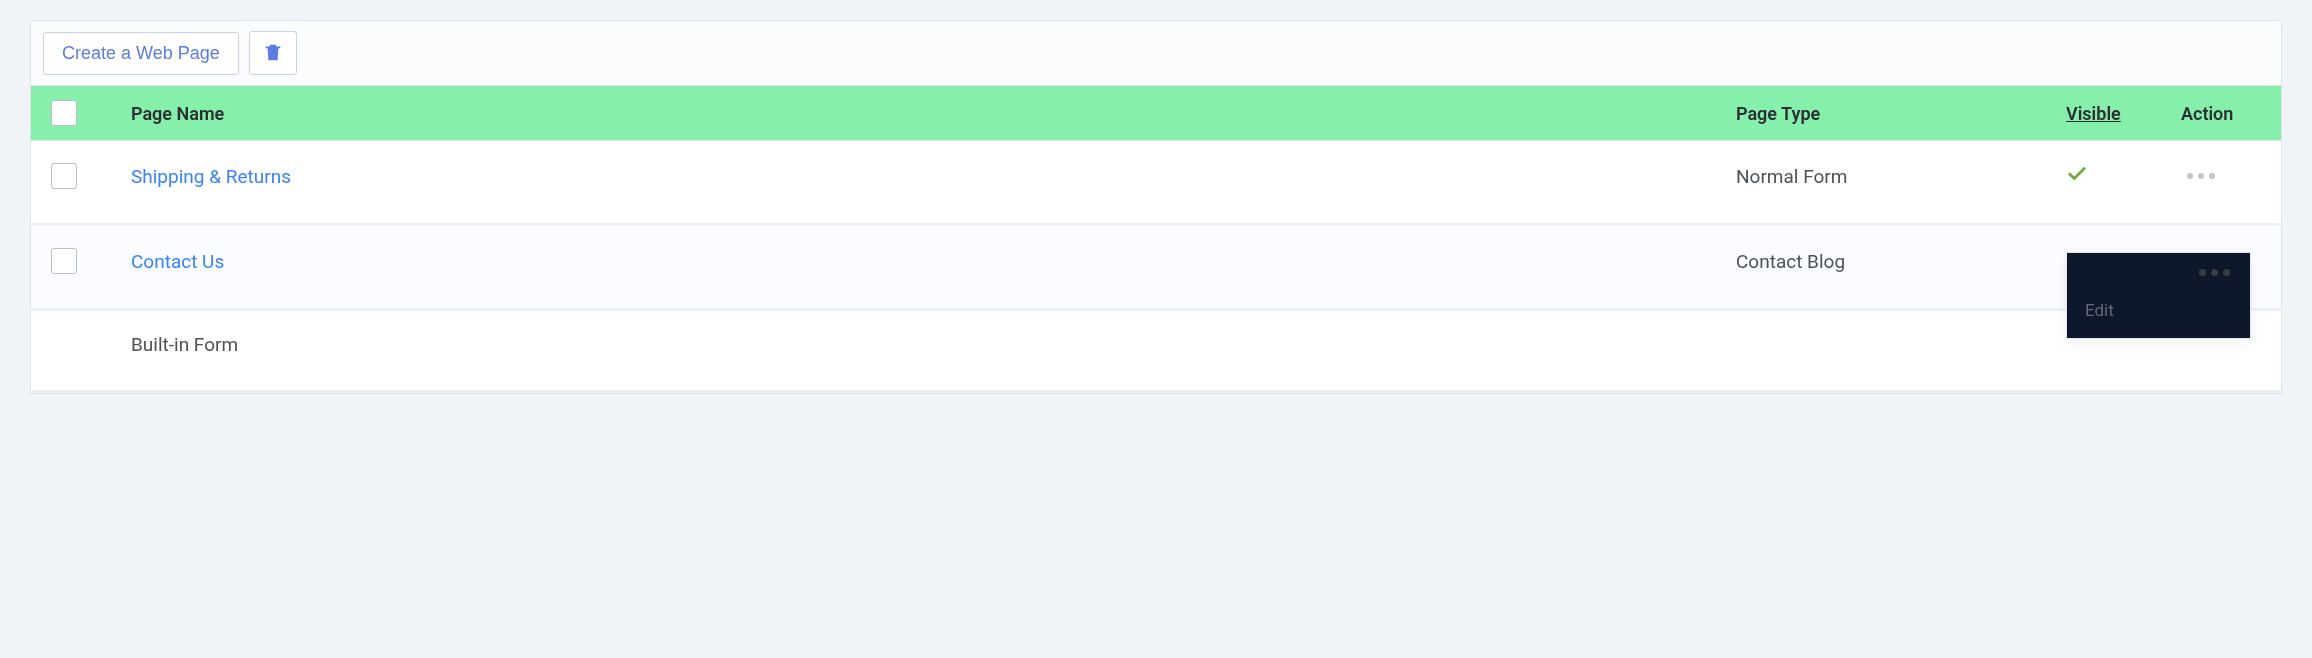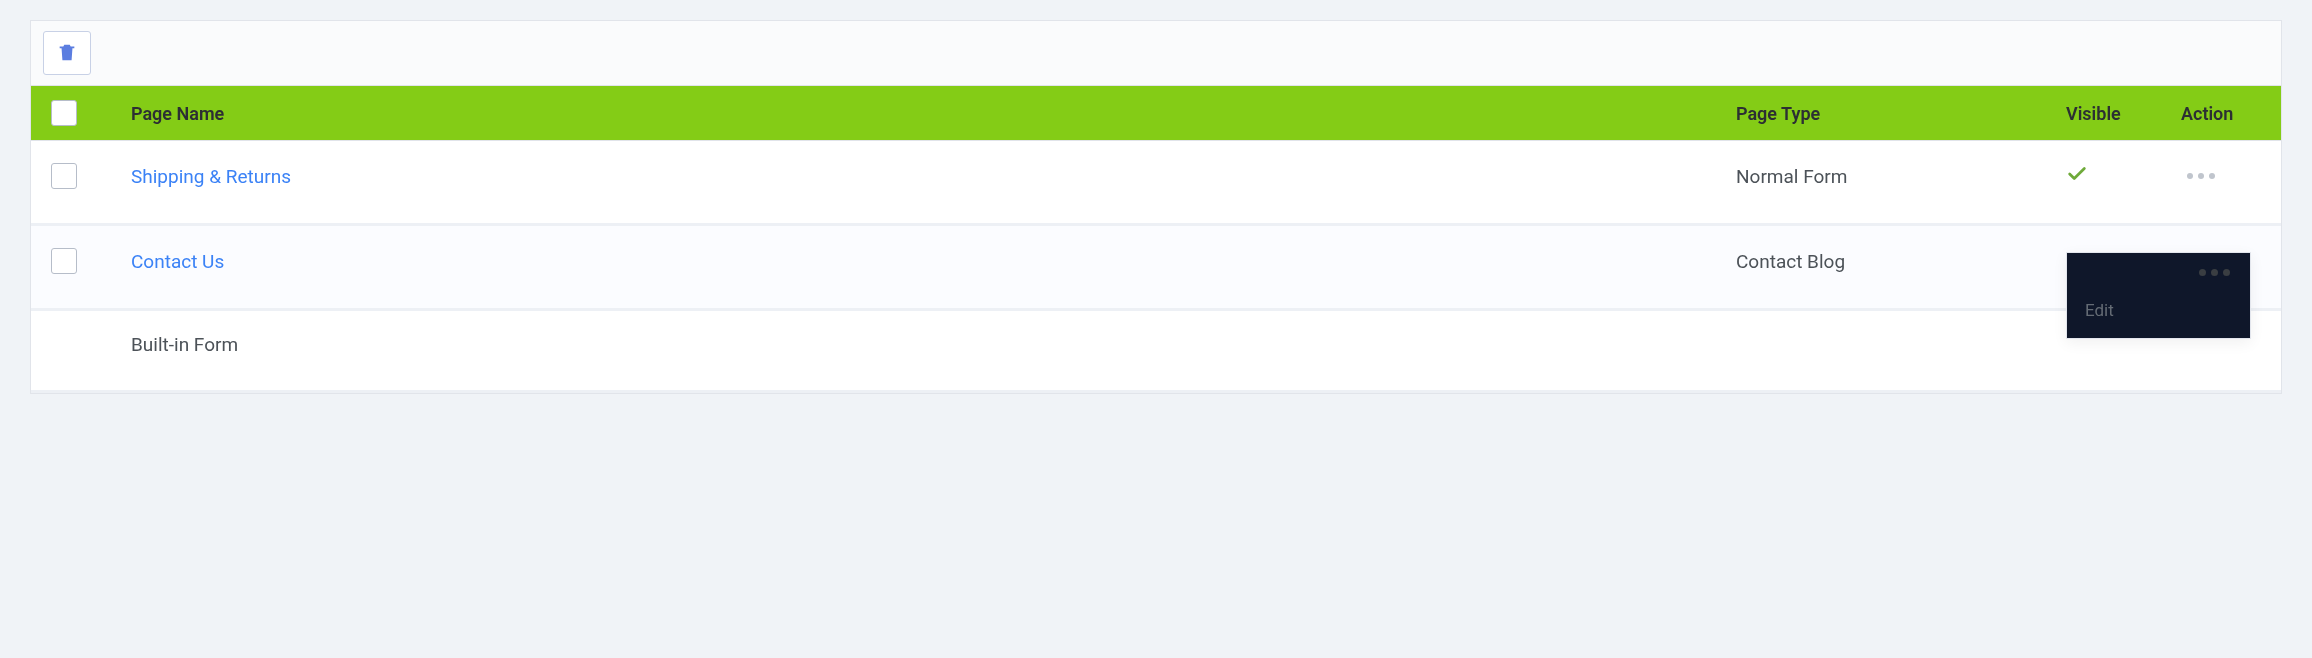"Create a Web Page" button.create-button { html: none -> <button>Create a Web Page</button> }
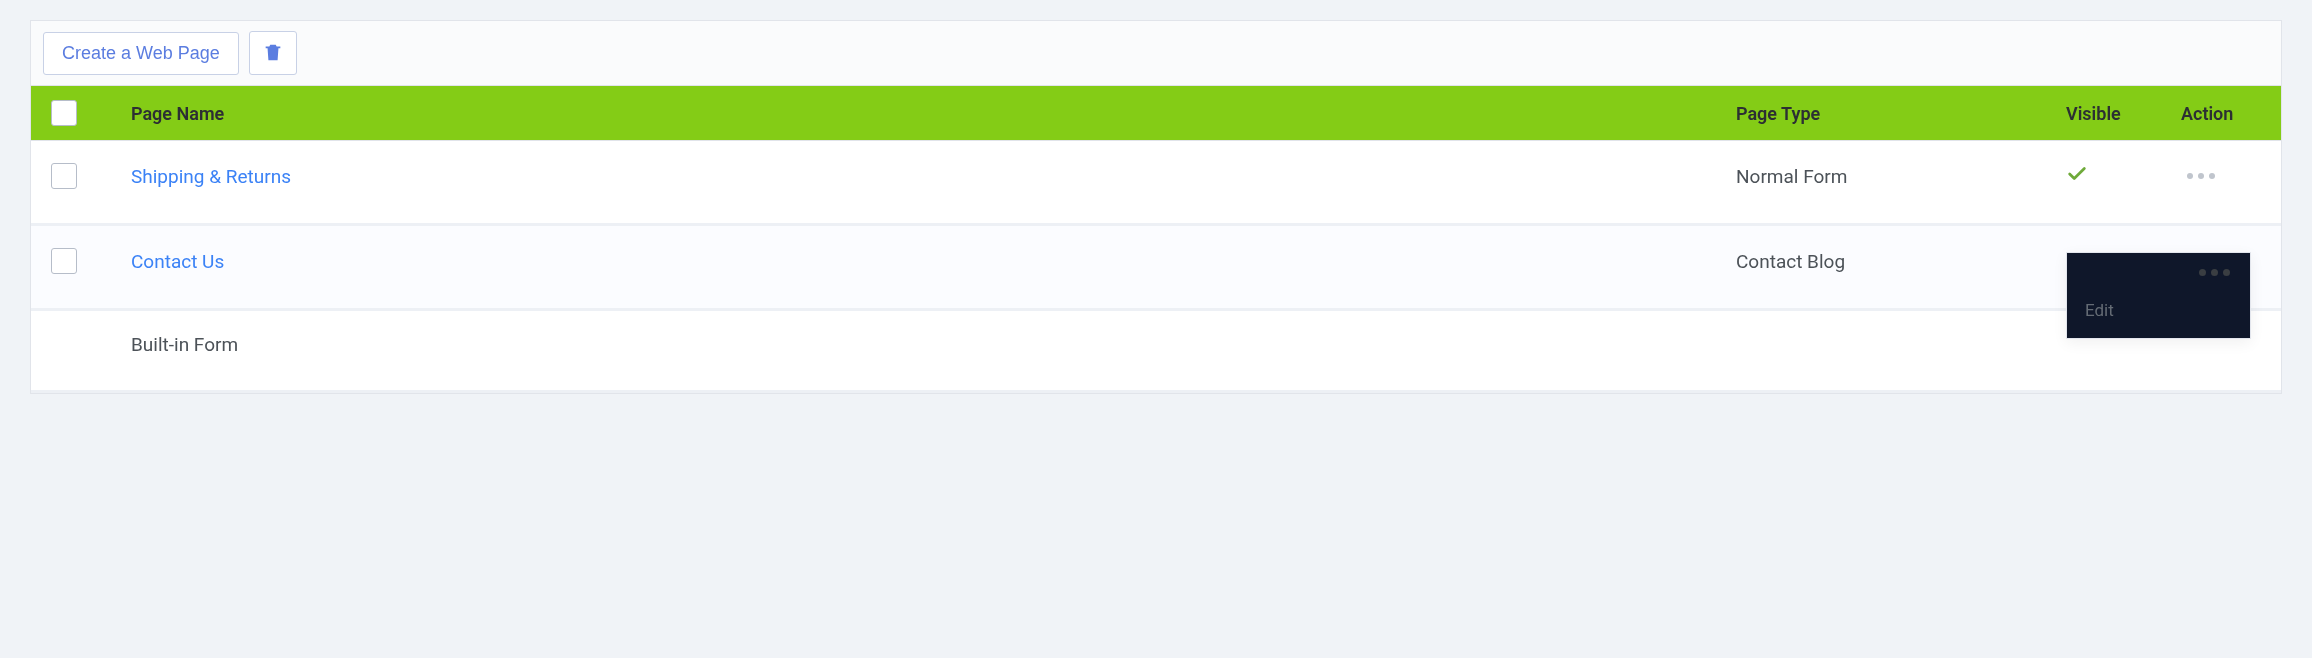"Page Name" .table-header { background-color: #84cc16 -> #86efac }
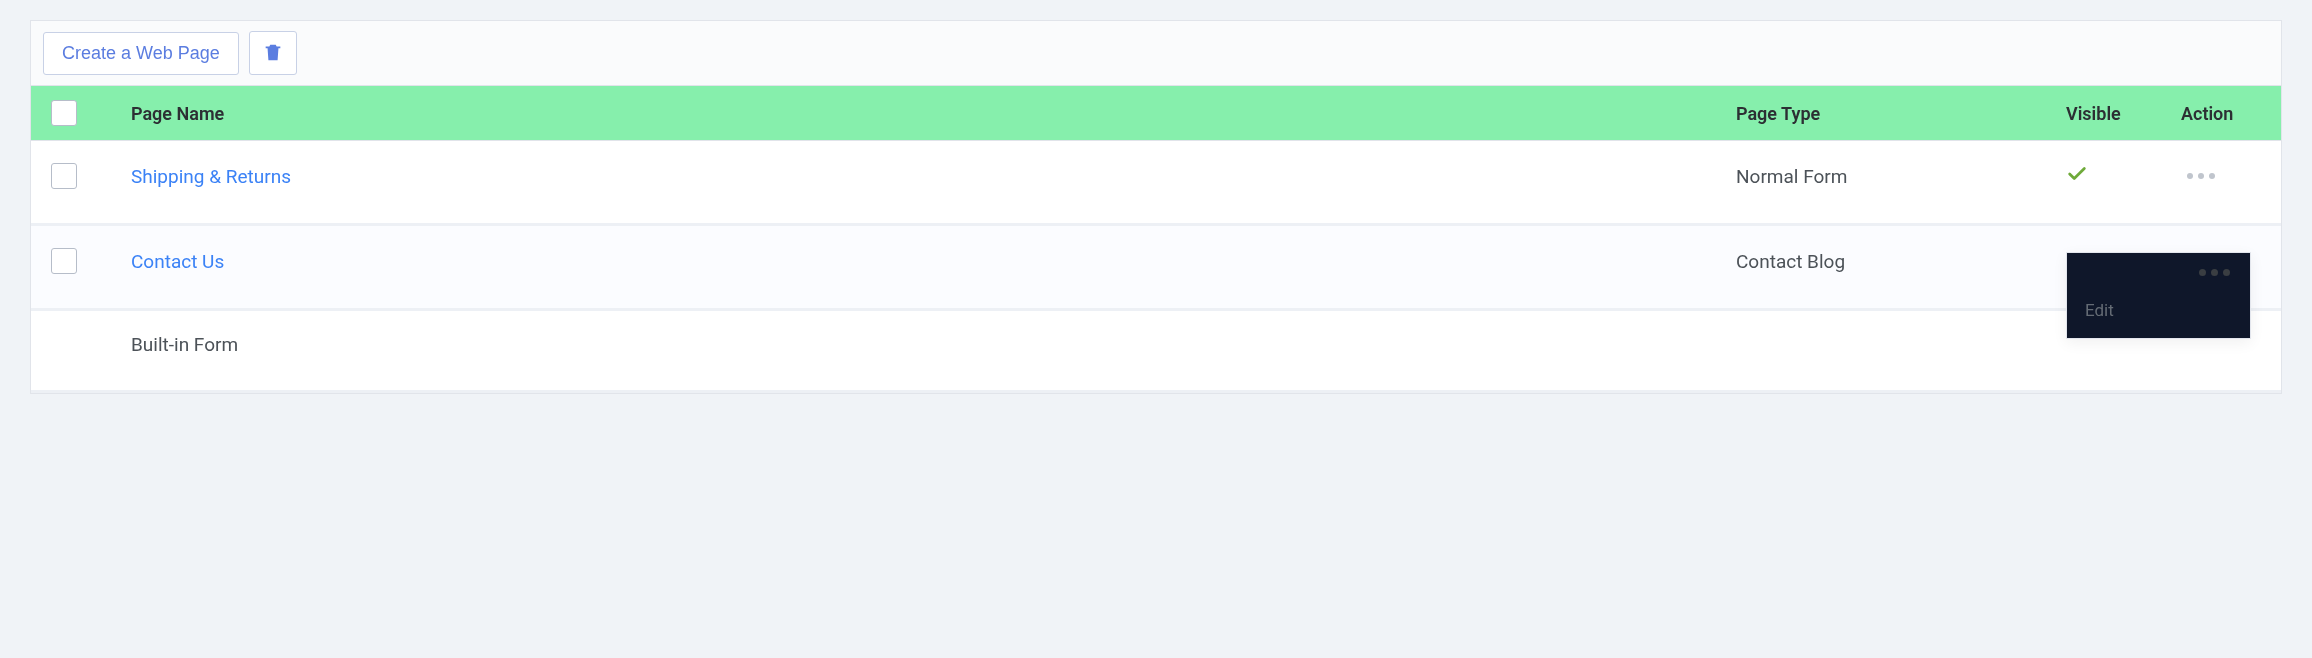"Visible" .col-visible { text-decoration: none -> underline }
